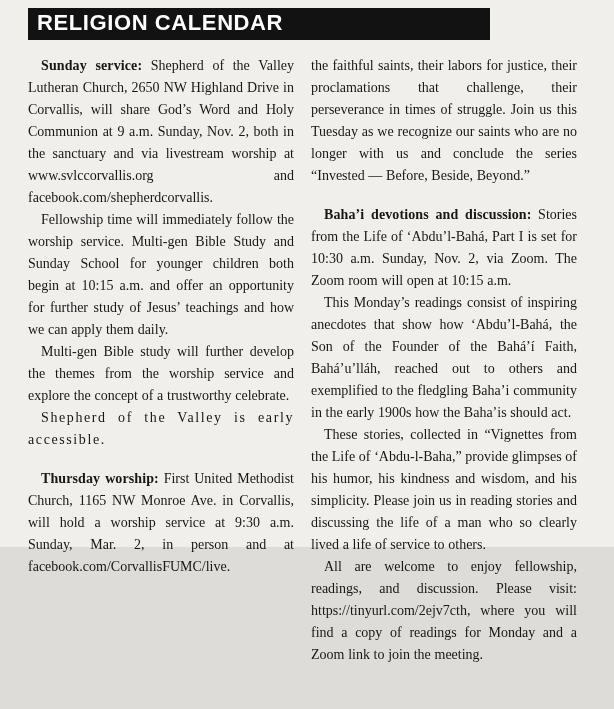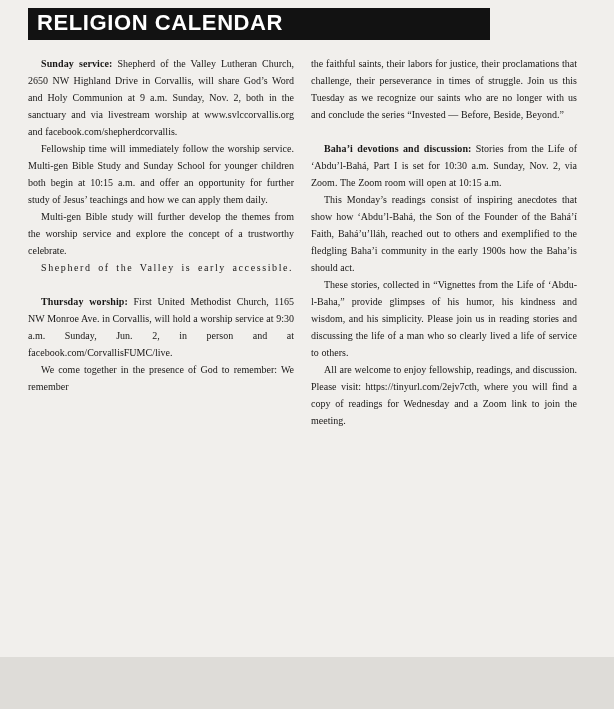"RELIGION CALENDAR" .page { height: 657px -> 547px }
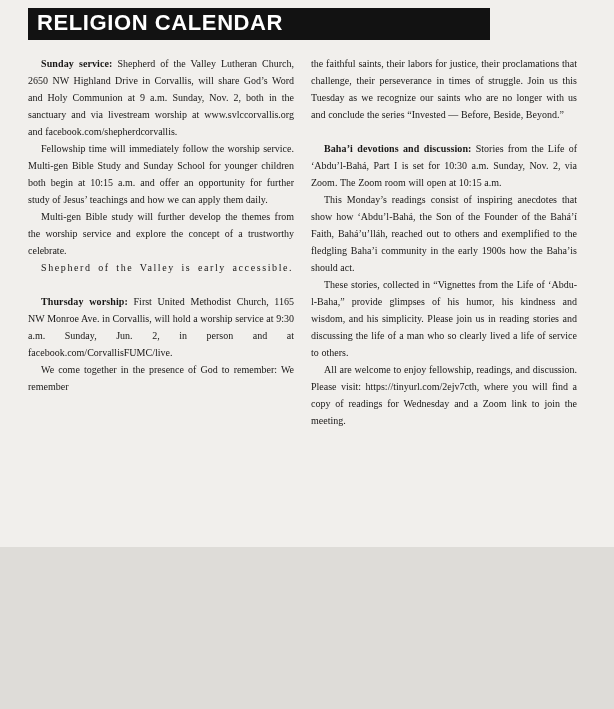"Sunday service: Shepherd of the" p.para { font-size: 10px -> 14px; line-height: 17px -> 22px }
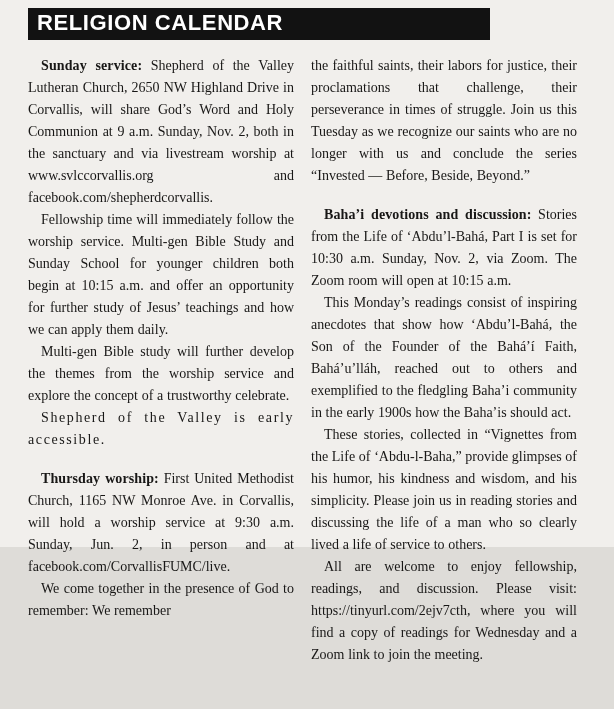"First United Methodist Church, 1165" span { text: Jun -> Mar }
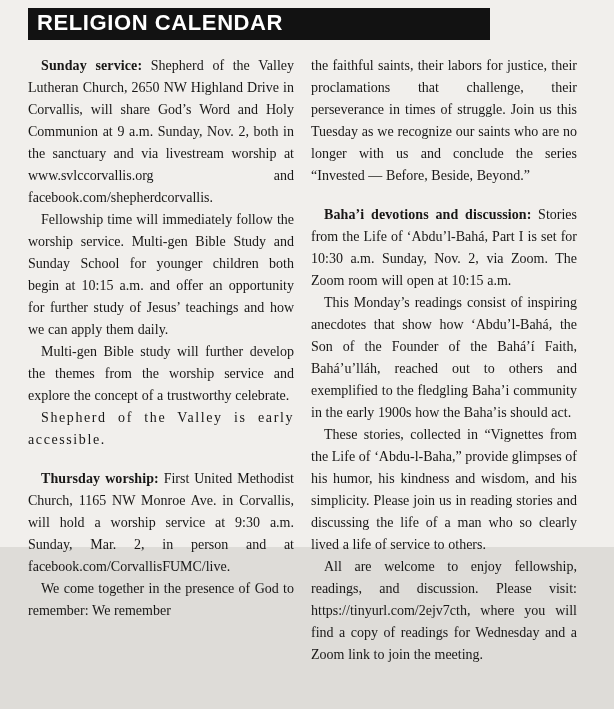"All are welcome to enjoy" span { text: Wednesday -> Monday }
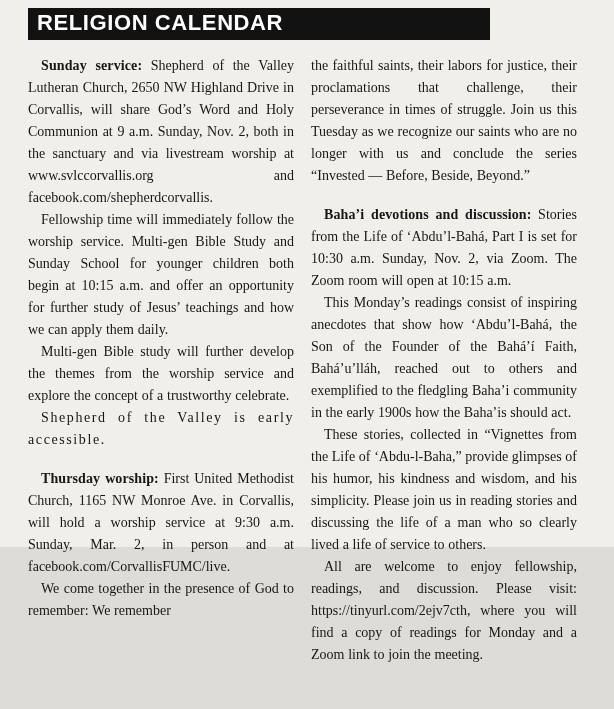"We come together in the" p.para { html: <p><span>We come together in the presence of God to remember: We remember</span></p> -> none }
